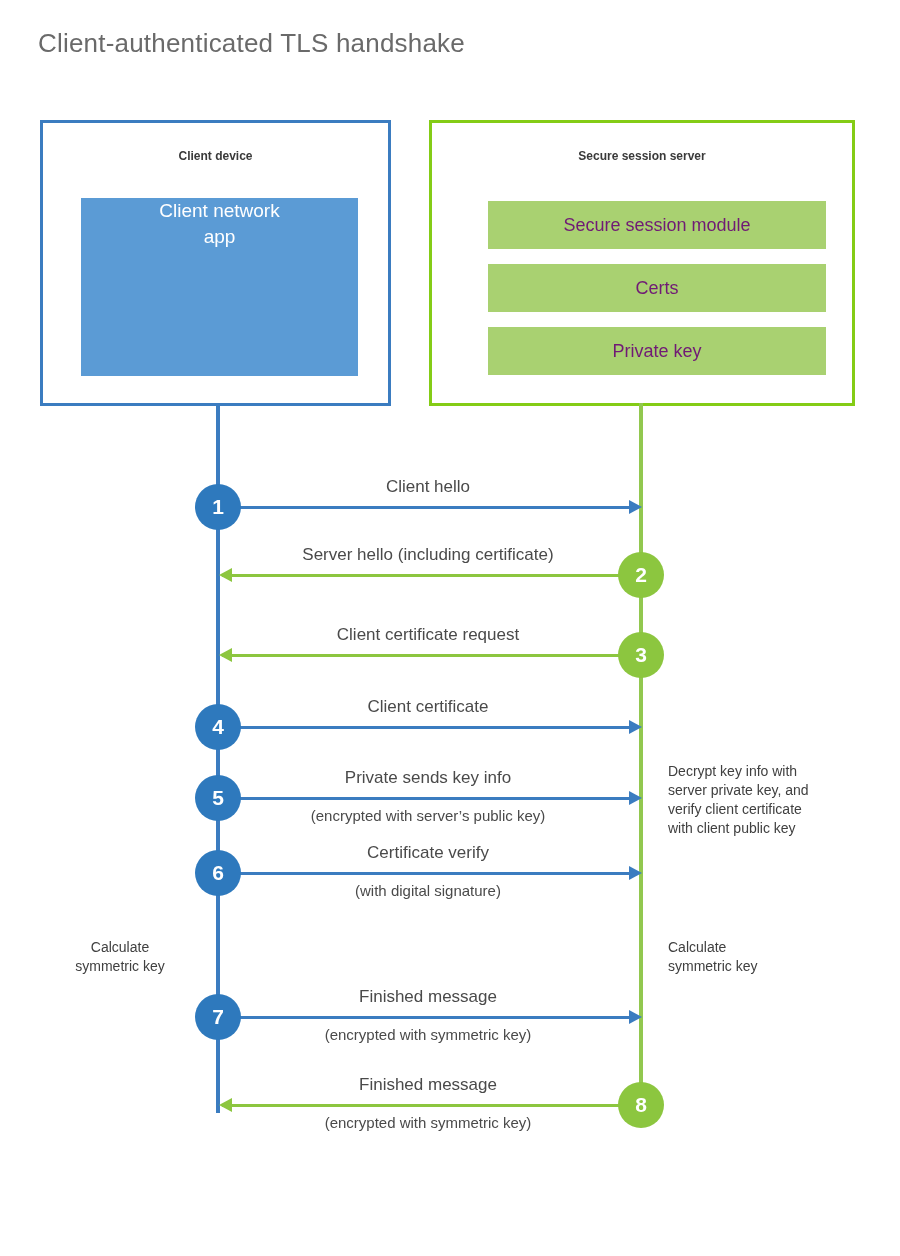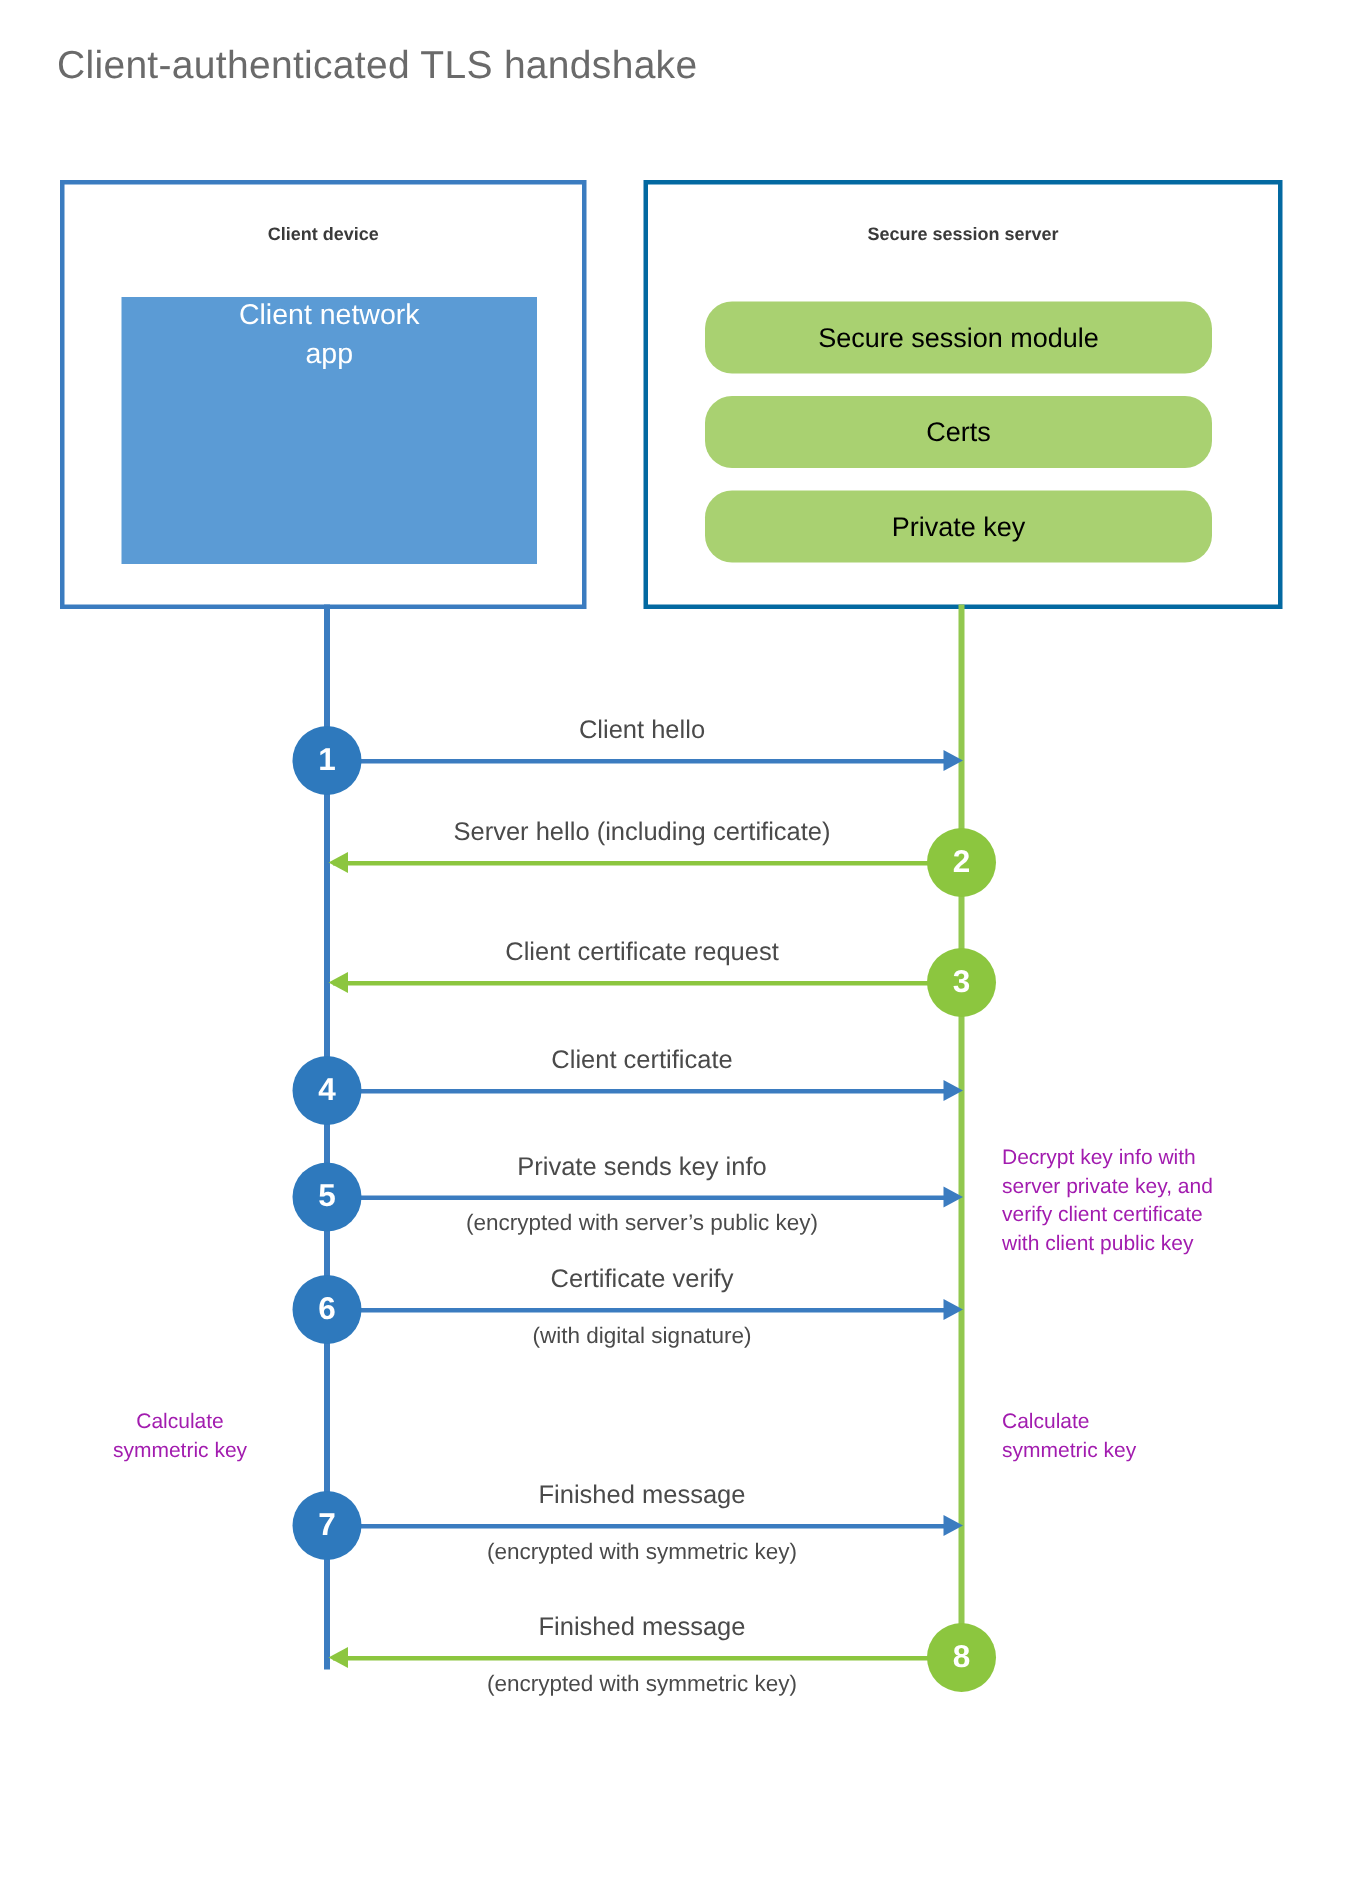"Secure session server" .actor-box.server { border: 3px solid #0369a1 -> 3px solid #84cc16 }
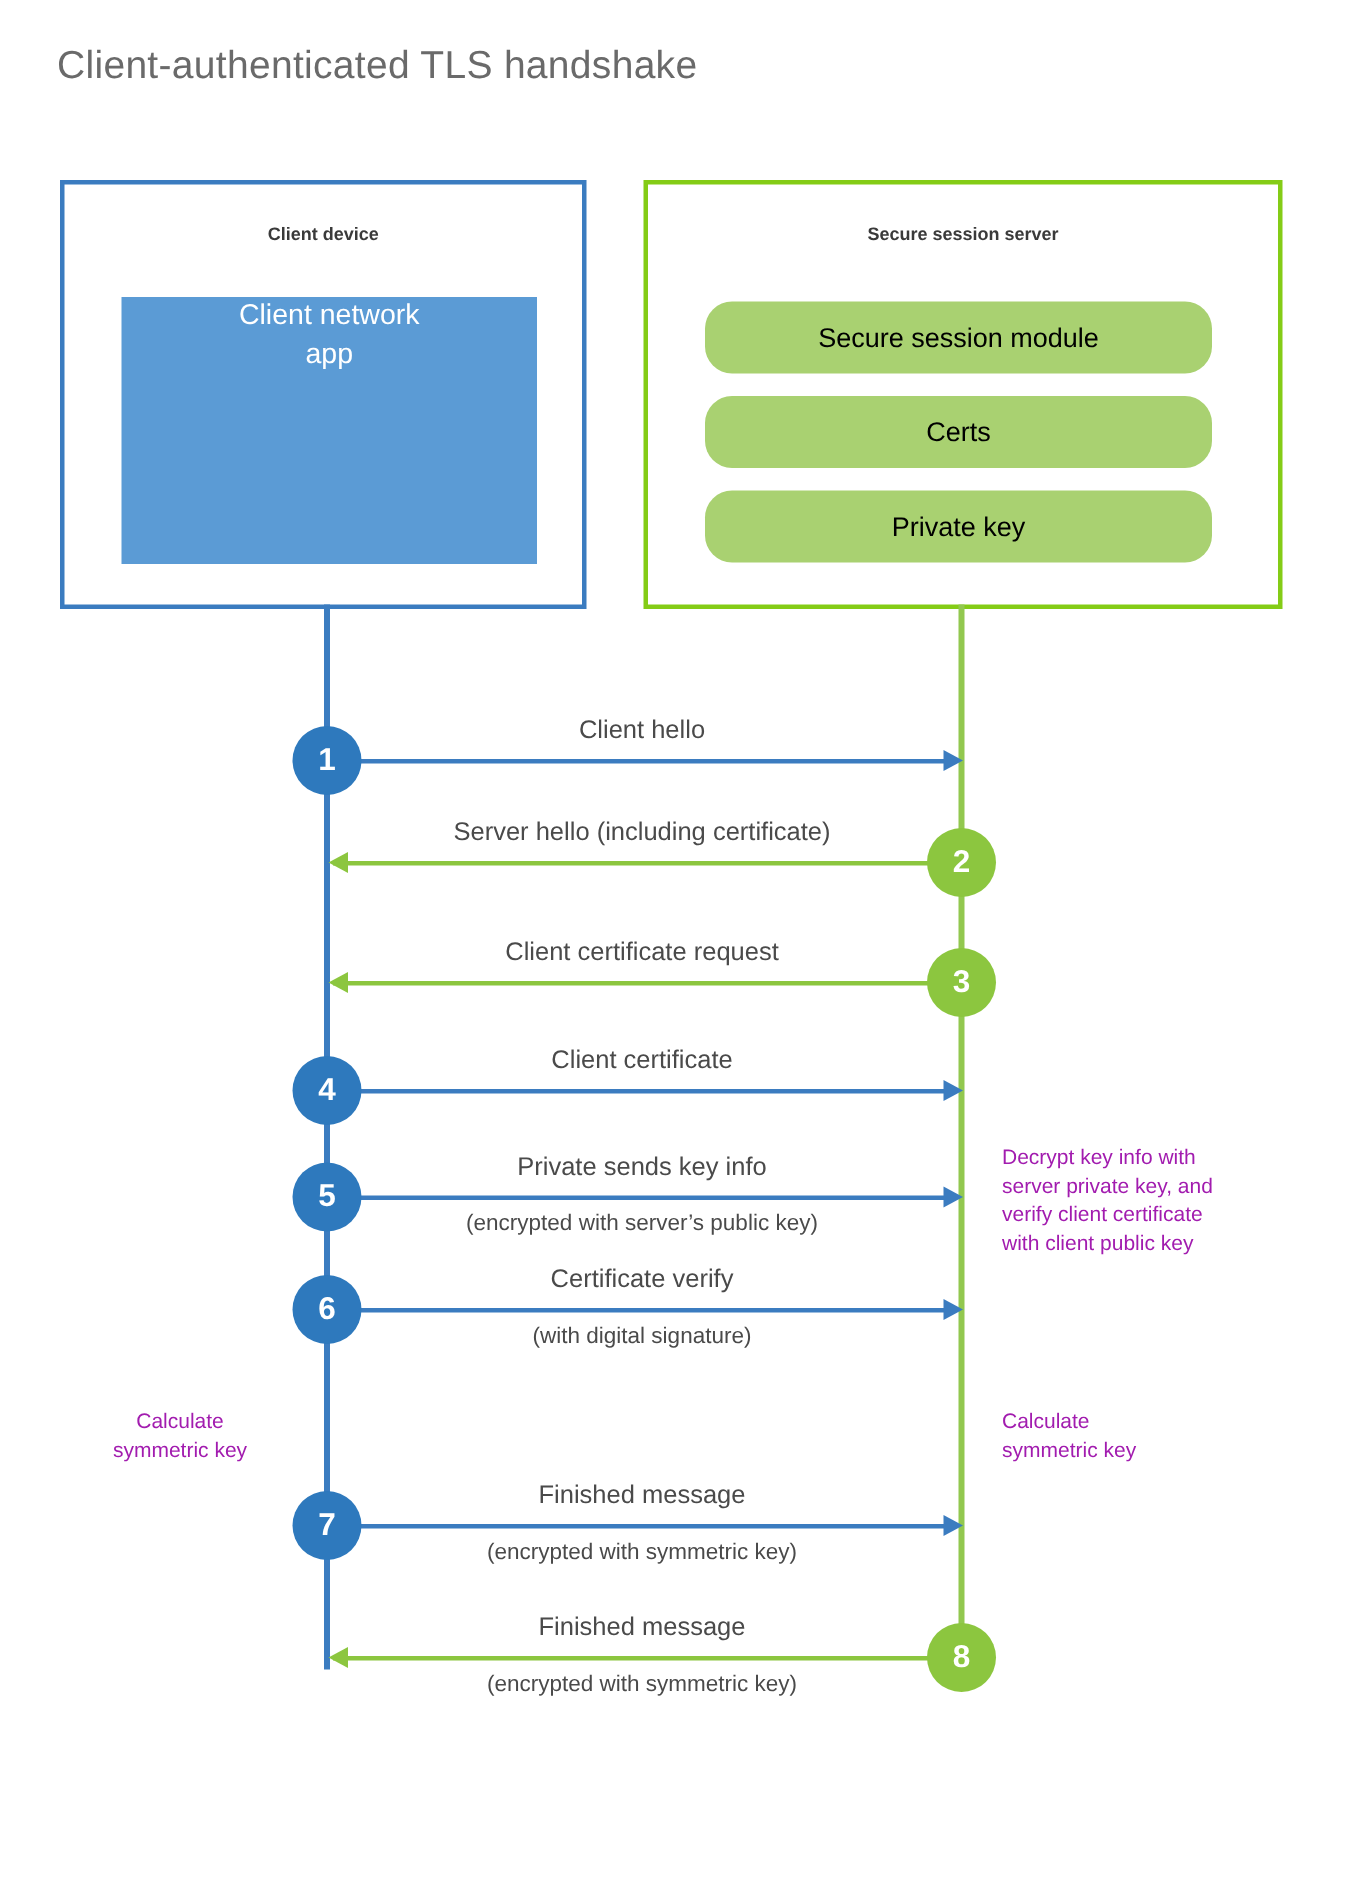"Secure session module" .server-module { border-radius: 18px -> none; color: #000000 -> #701a75; left: 38px -> 56px }
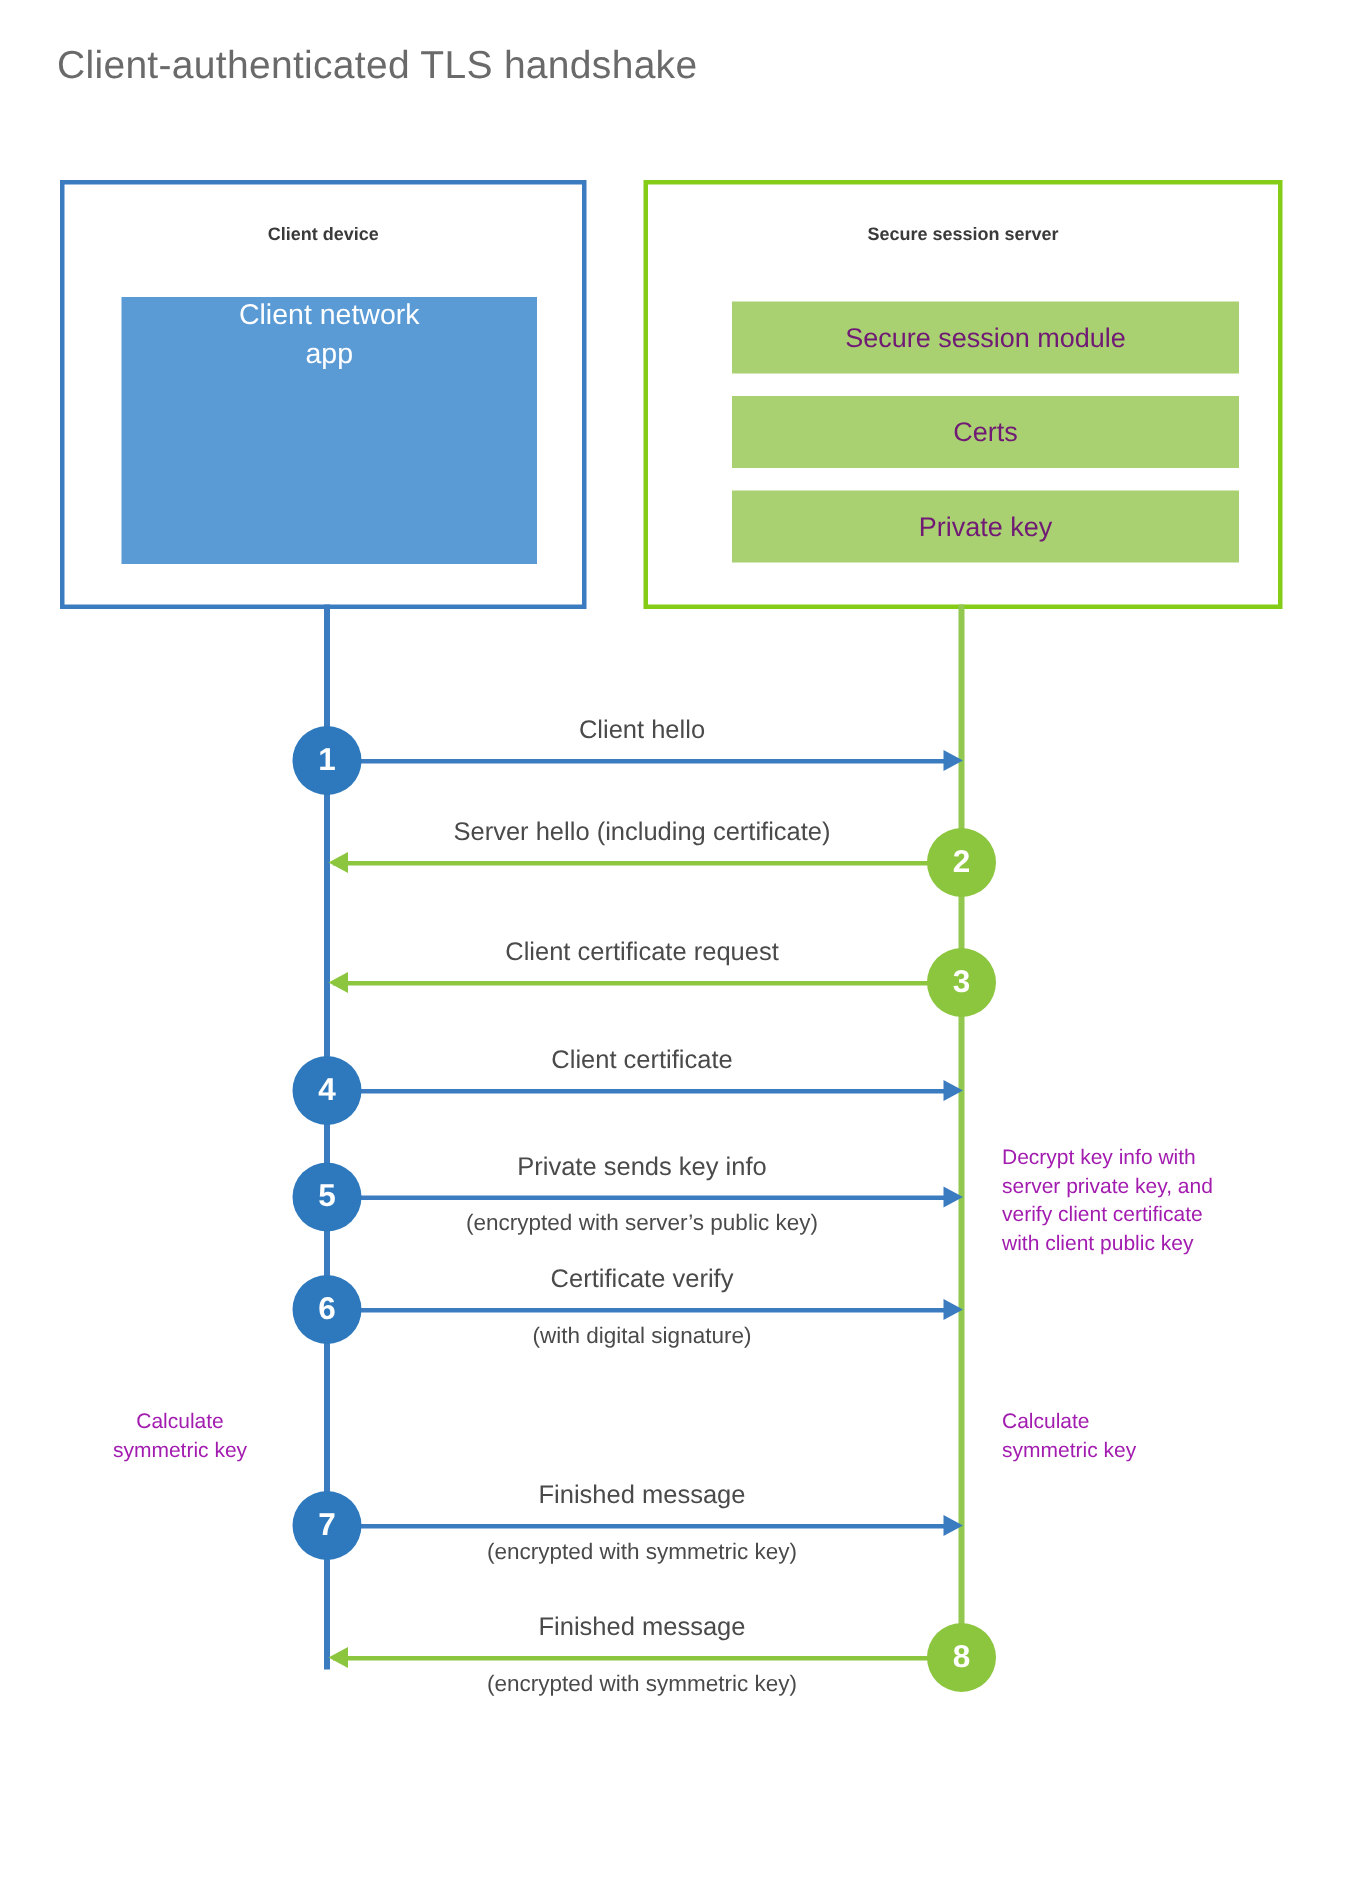"Decrypt key info with" .annotation { color: #a21caf -> #404040 }
